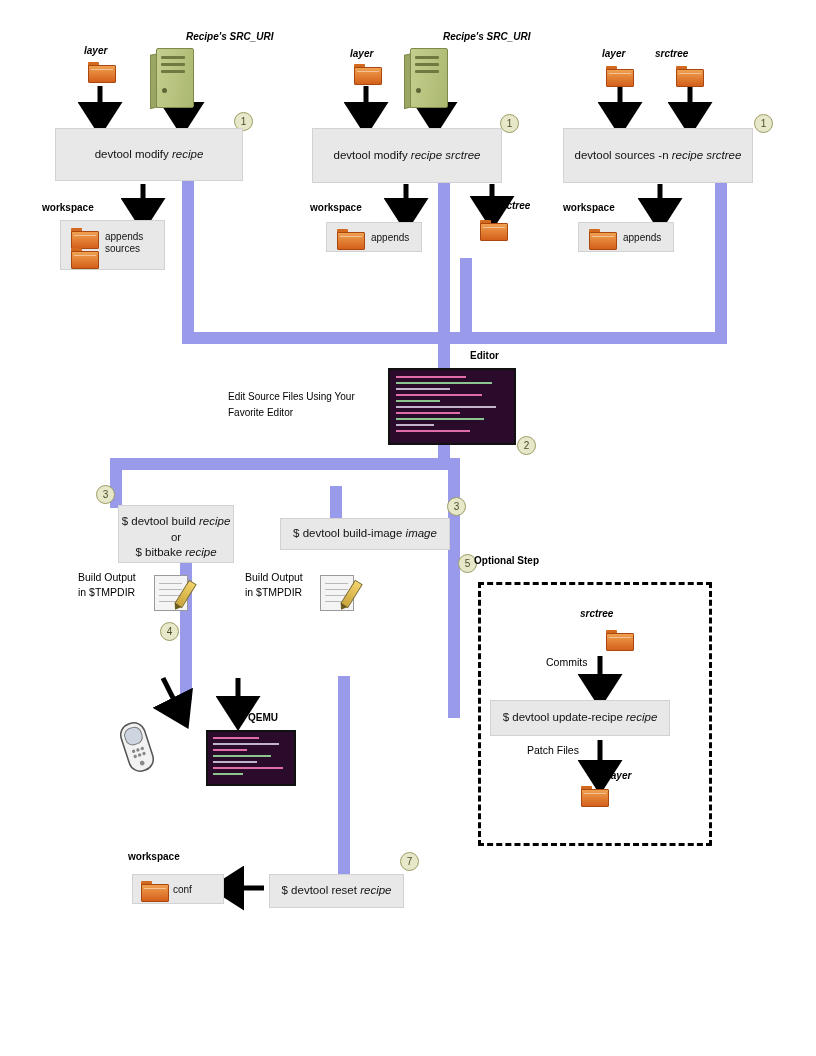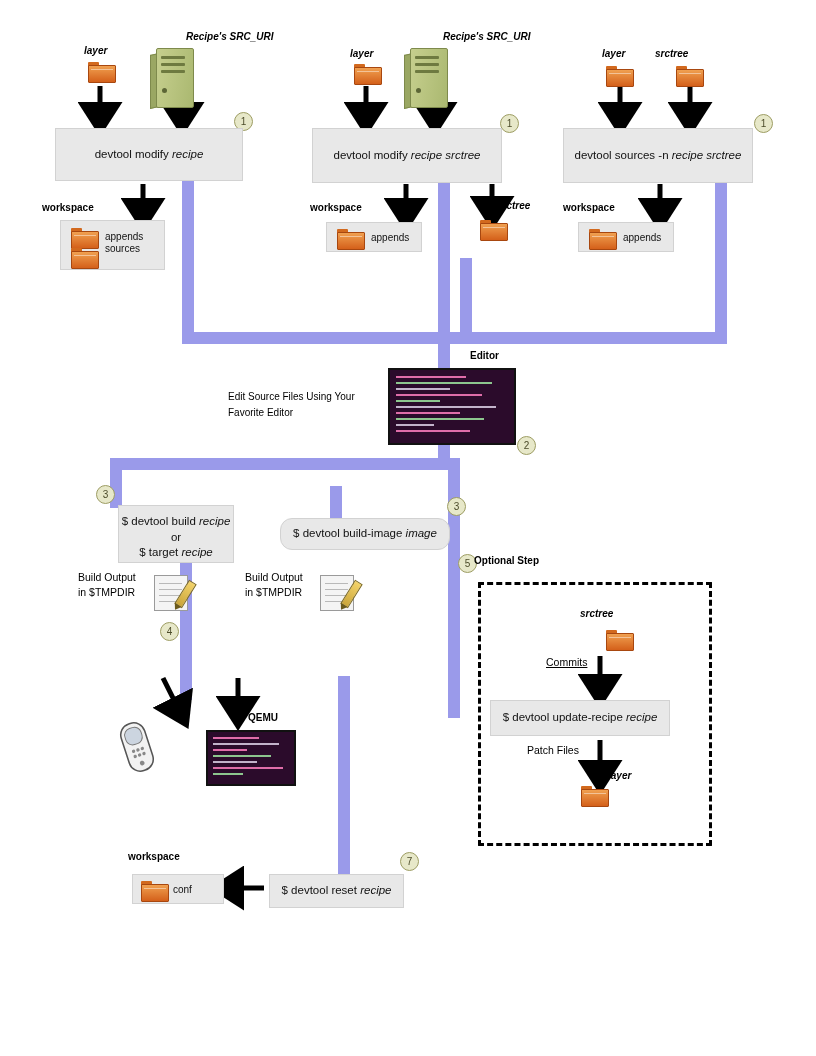"$ devtool build-image image" div.box { border-radius: 12px -> none }
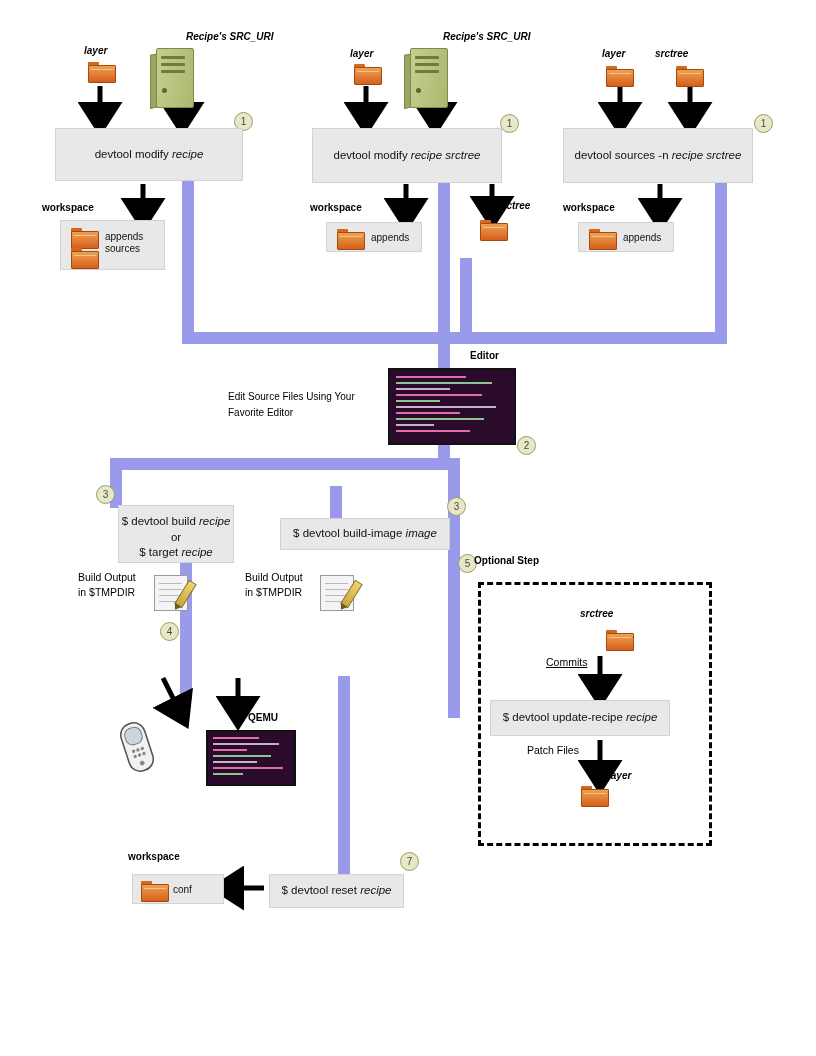"$ target" span { text: target -> bitbake }
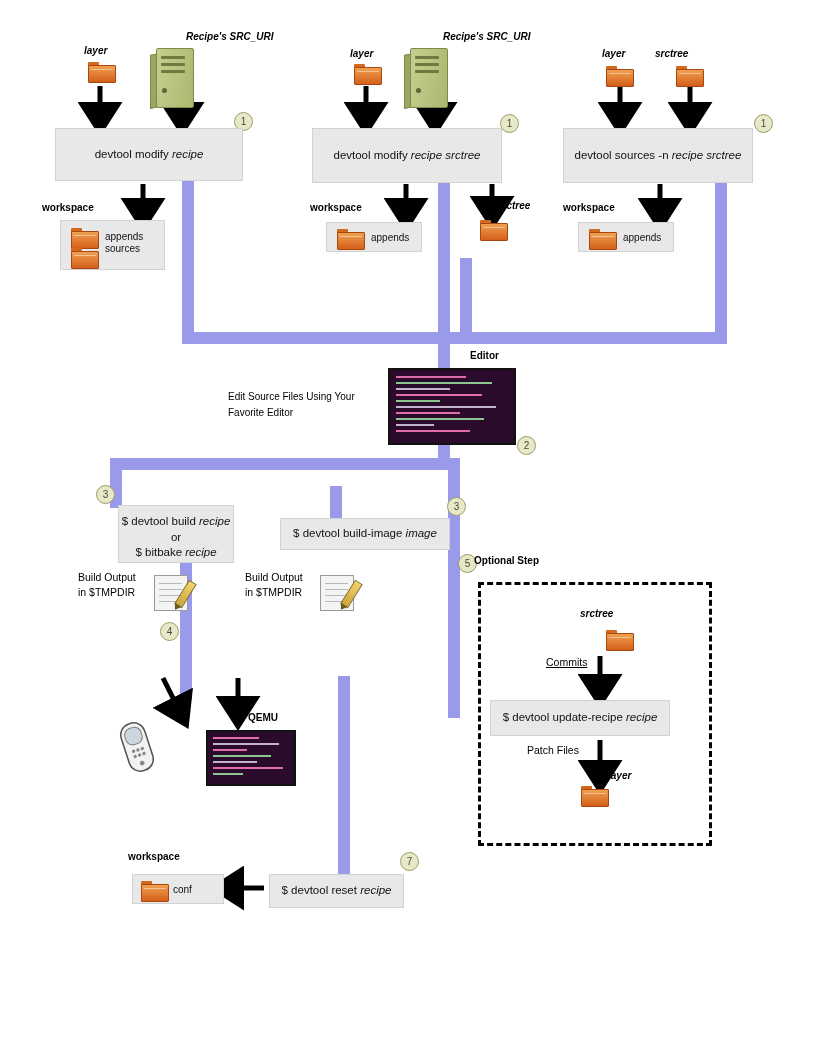"Commits" div.lbl { text-decoration: underline -> none }
